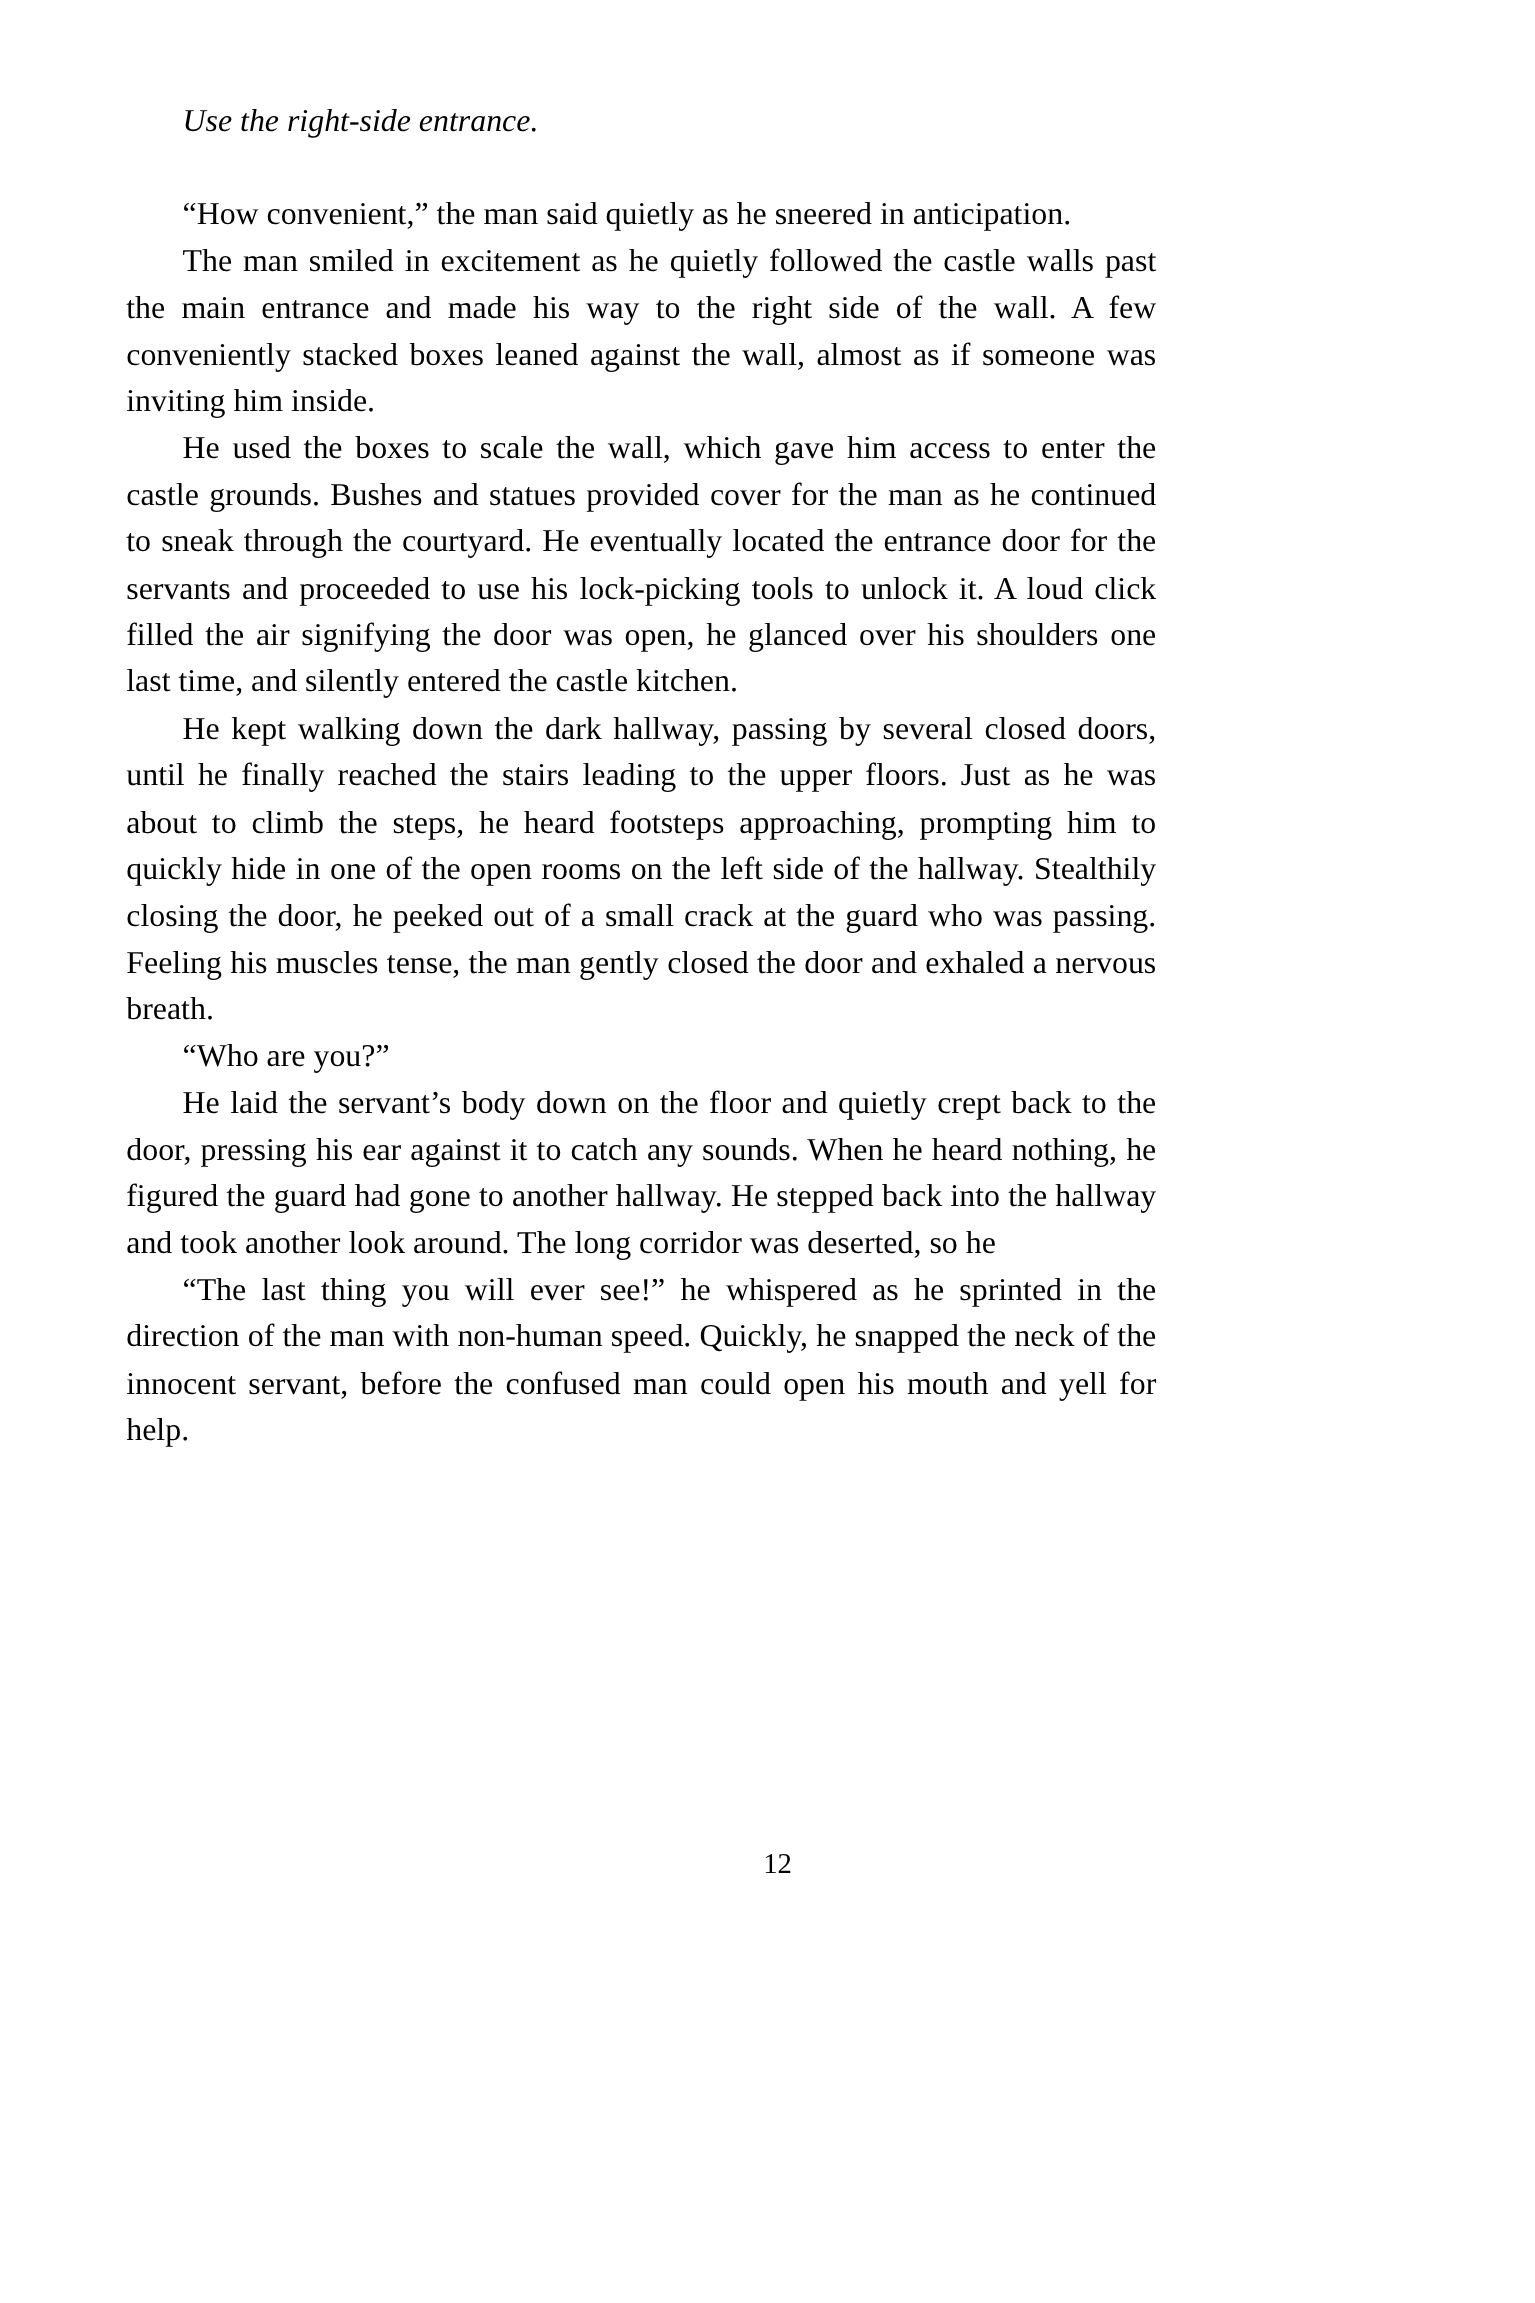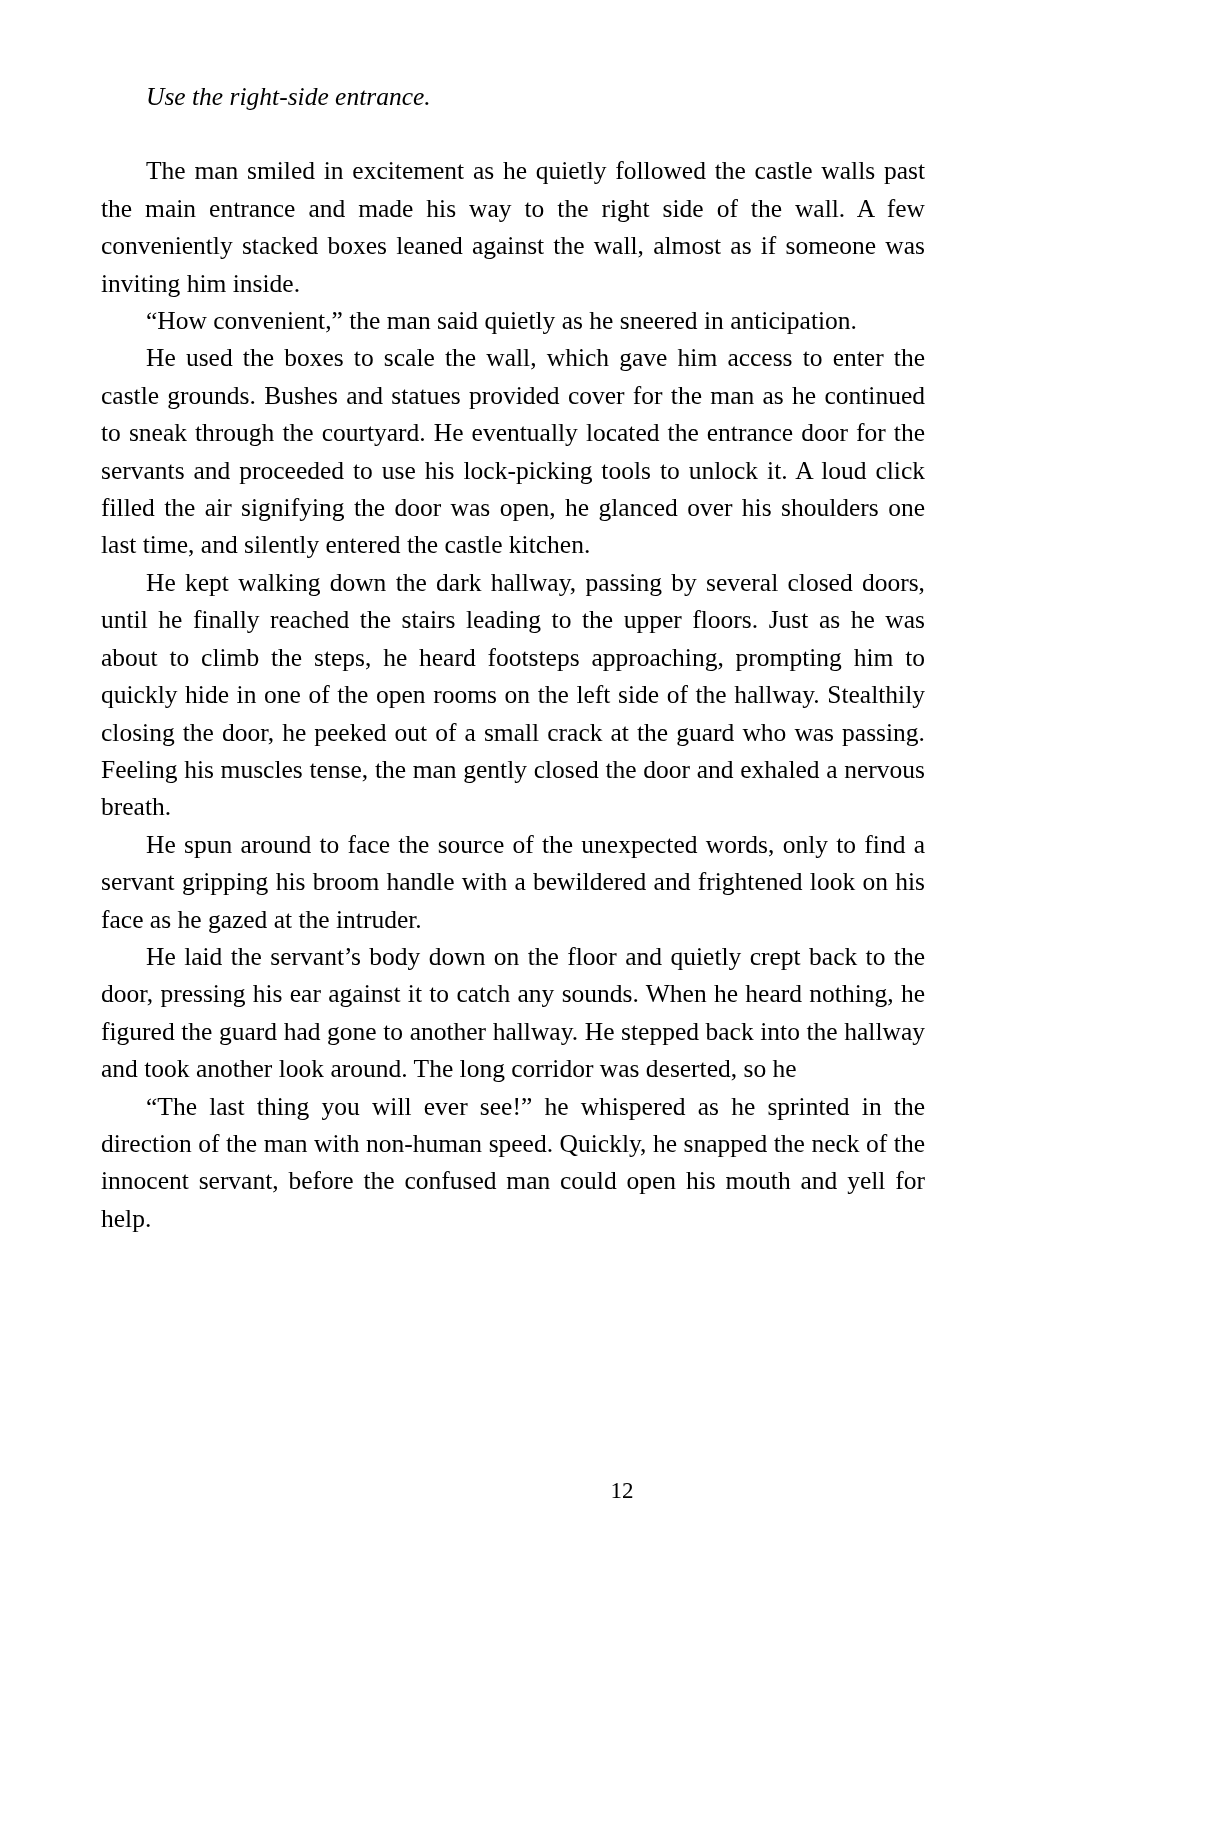"The man smiled in excitement" p.body-text { order: before "“How convenient,” the man said" -> after "“How convenient,” the man said" }
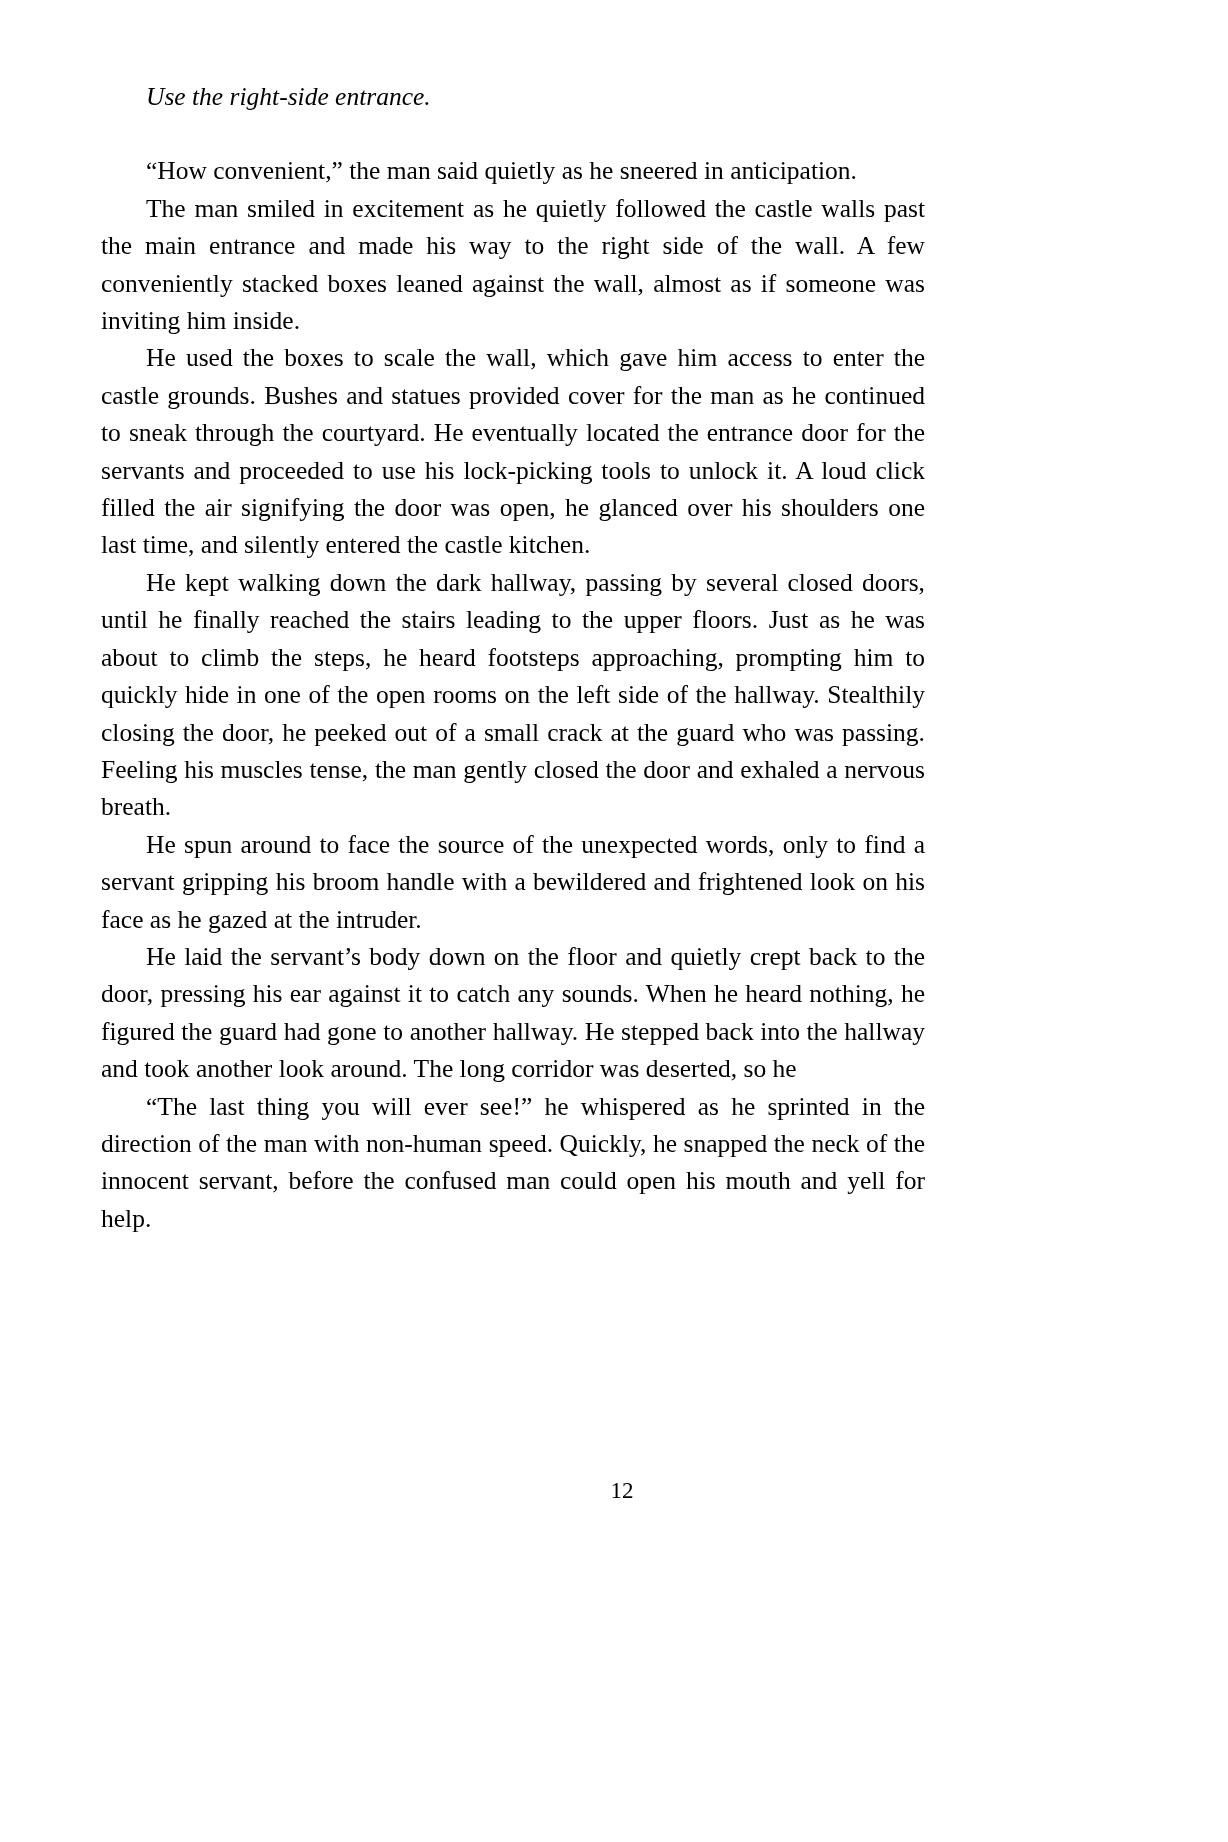"“Who are you?”" p.body-text { html: none -> <p>“Who are you?”</p> }
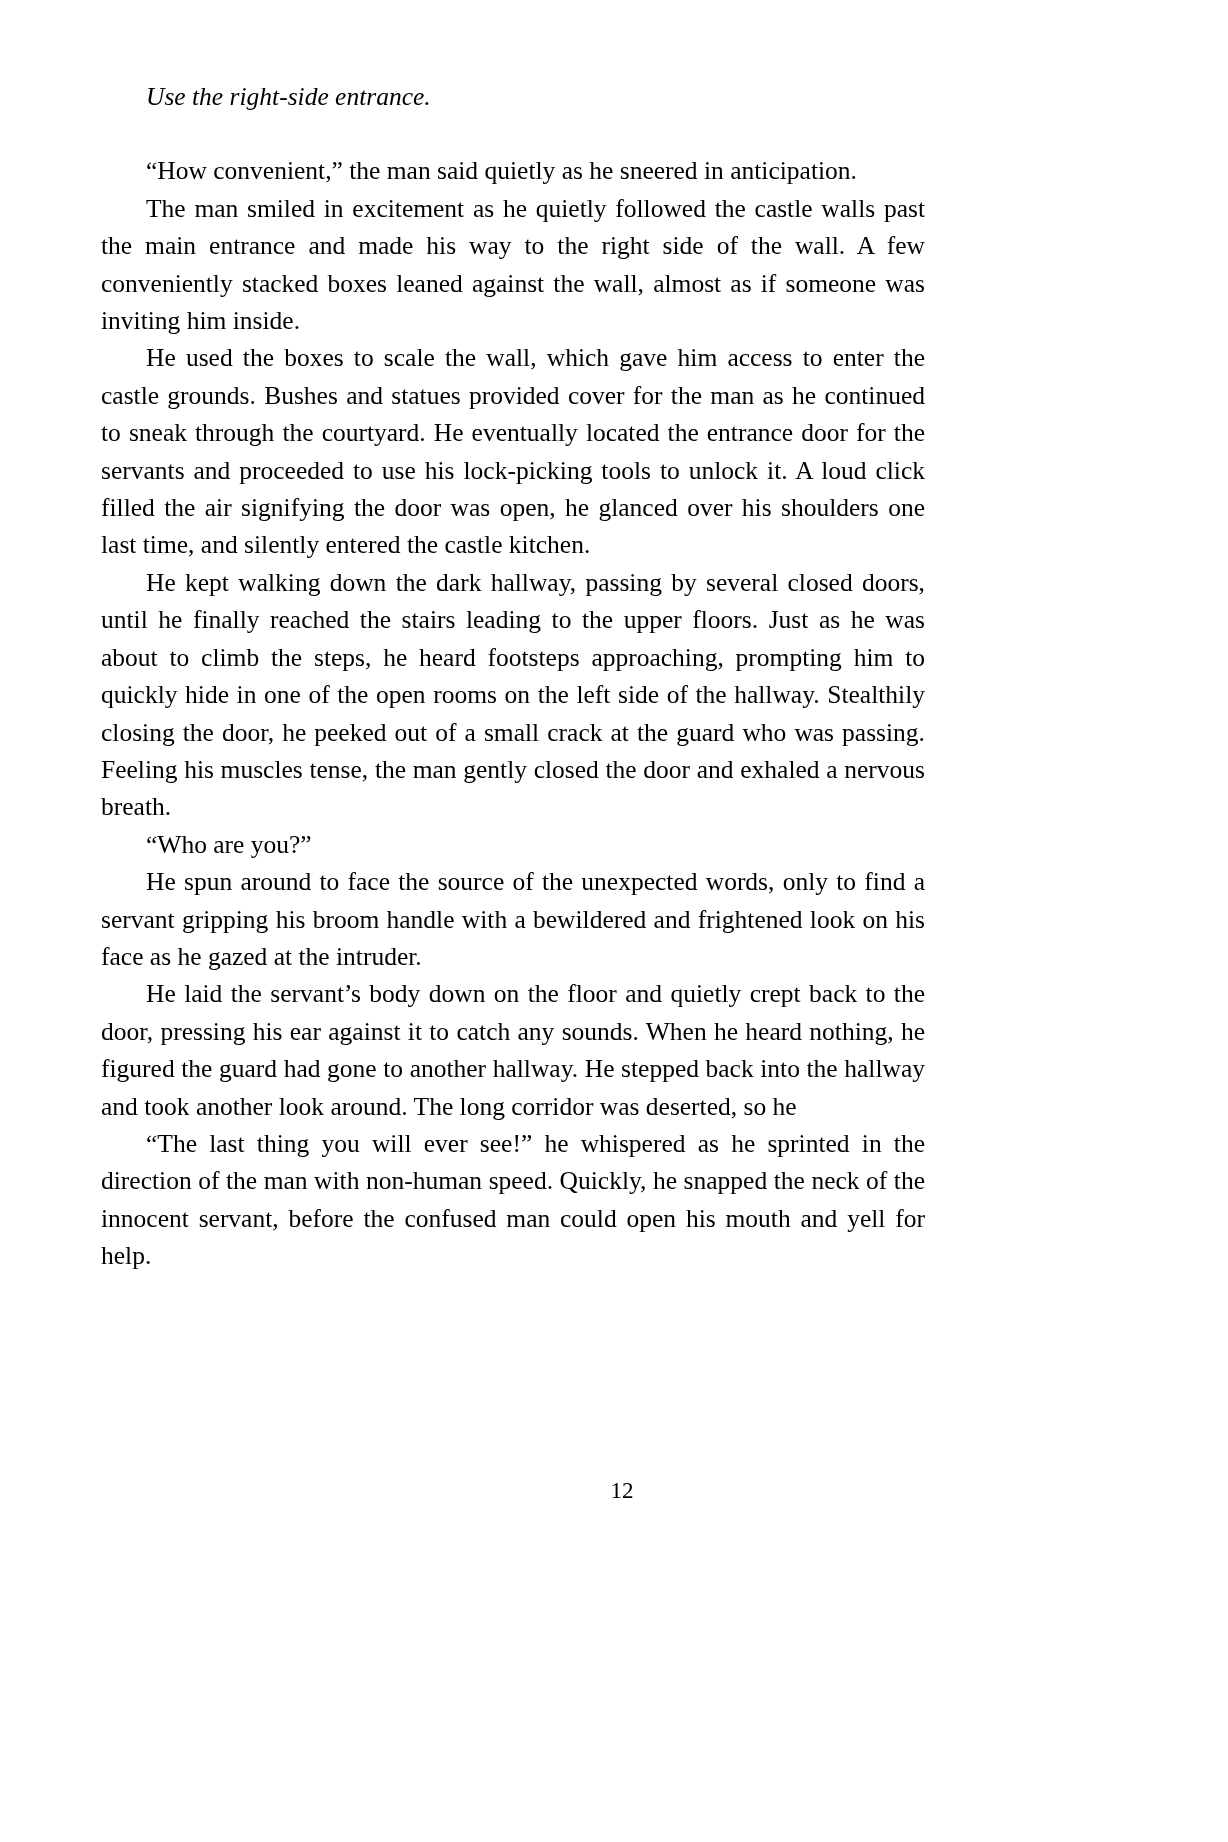"He spun around to face" p.body-text { html: <p>He spun around to face the source of the unexpected words, only to find a servant gripping his broom handle with a bewildered and frightened look on his face as he gazed at the intruder.</p> -> none }
